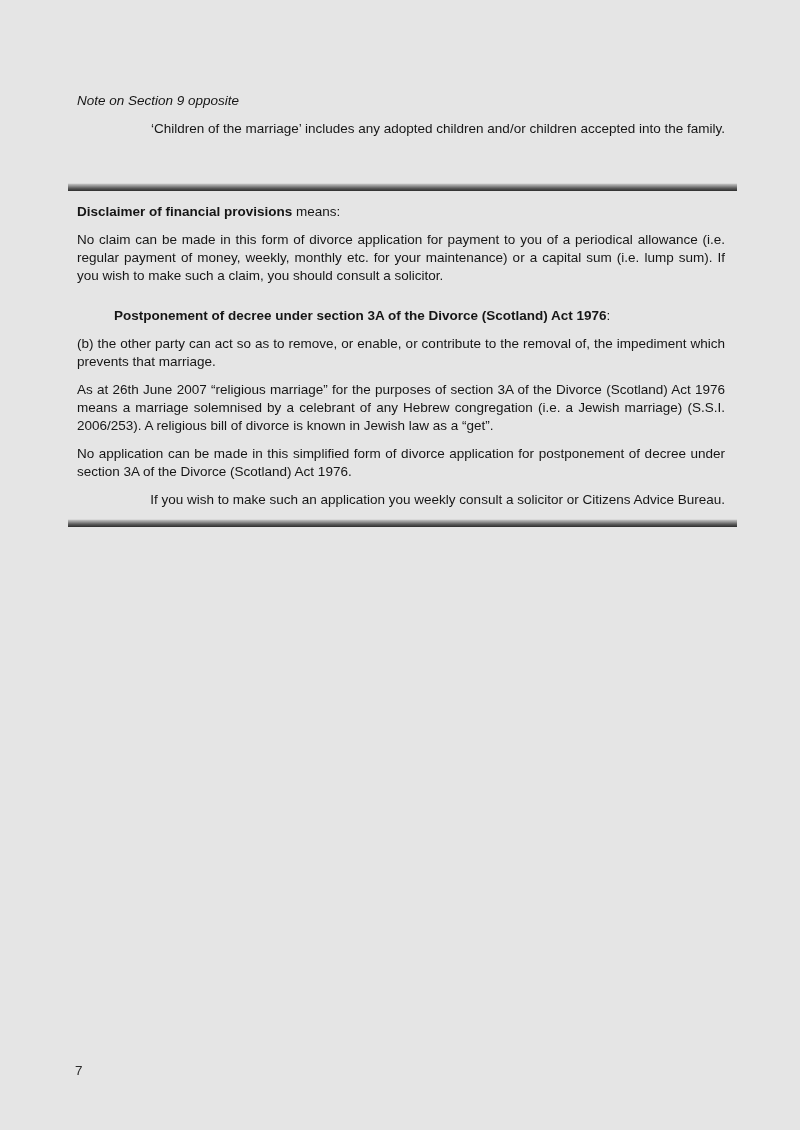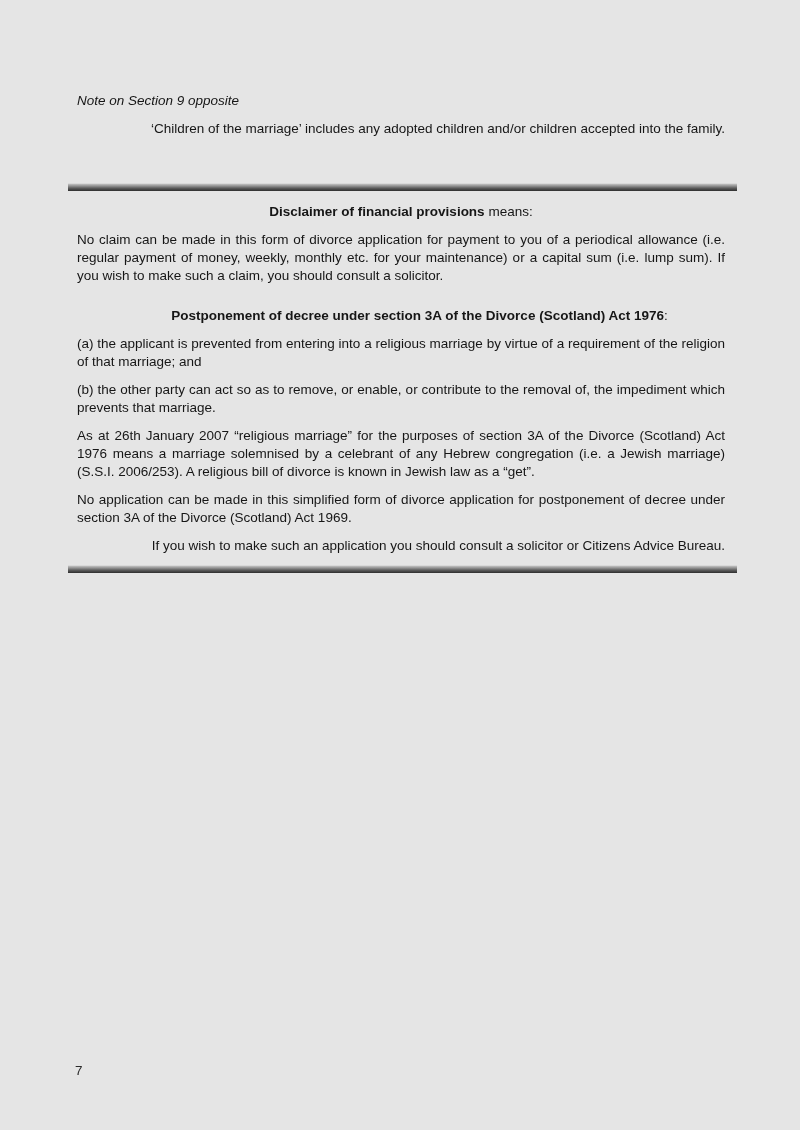"Disclaimer of financial provisions" .heading-line { text-align: center -> left }
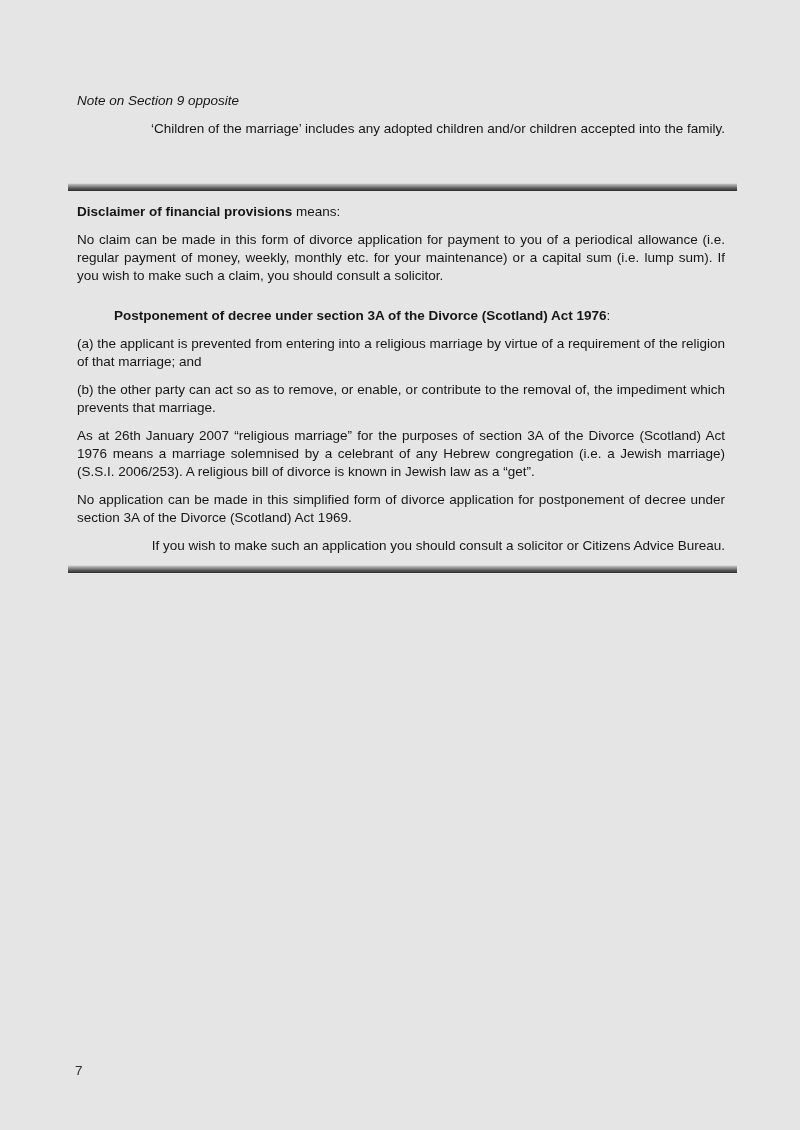"(a) the applicant is prevented" p.body-text { html: <p>(a) the applicant is prevented from entering into a religious marriage by virtue of a requirement of the religion of that marriage; and</p> -> none }
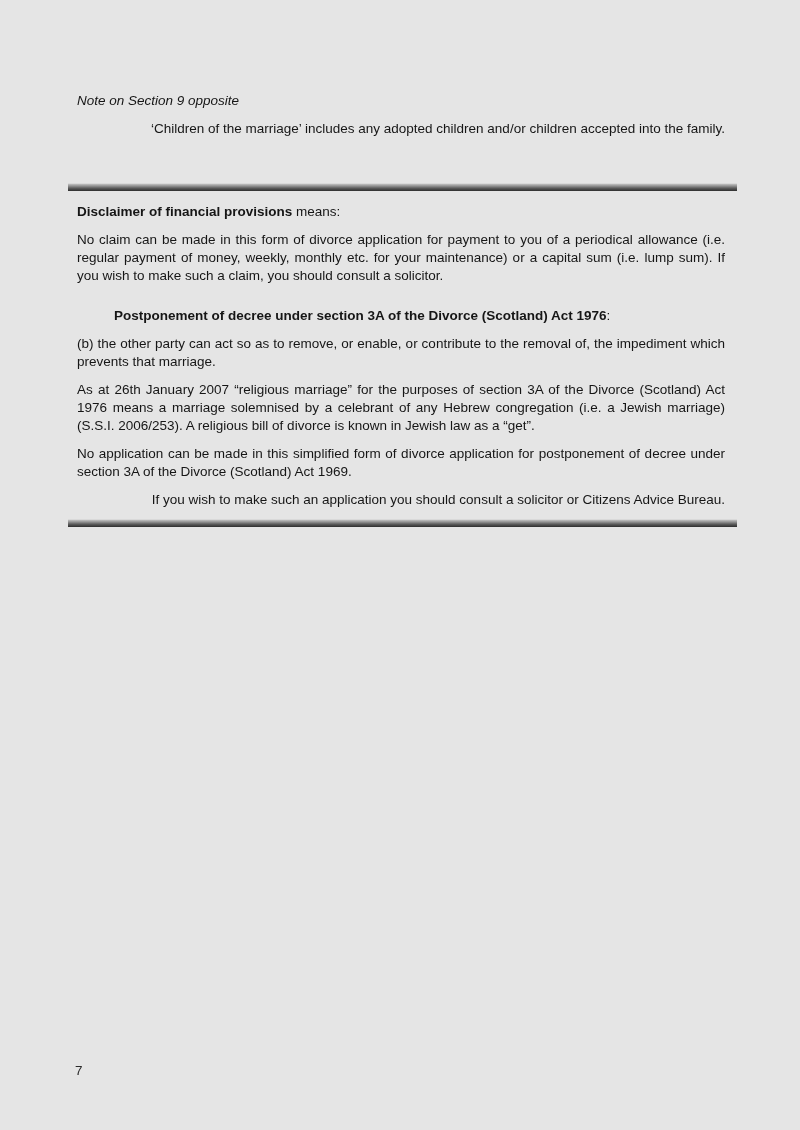"As at 26th January 2007" p.body-text { text: January -> June }
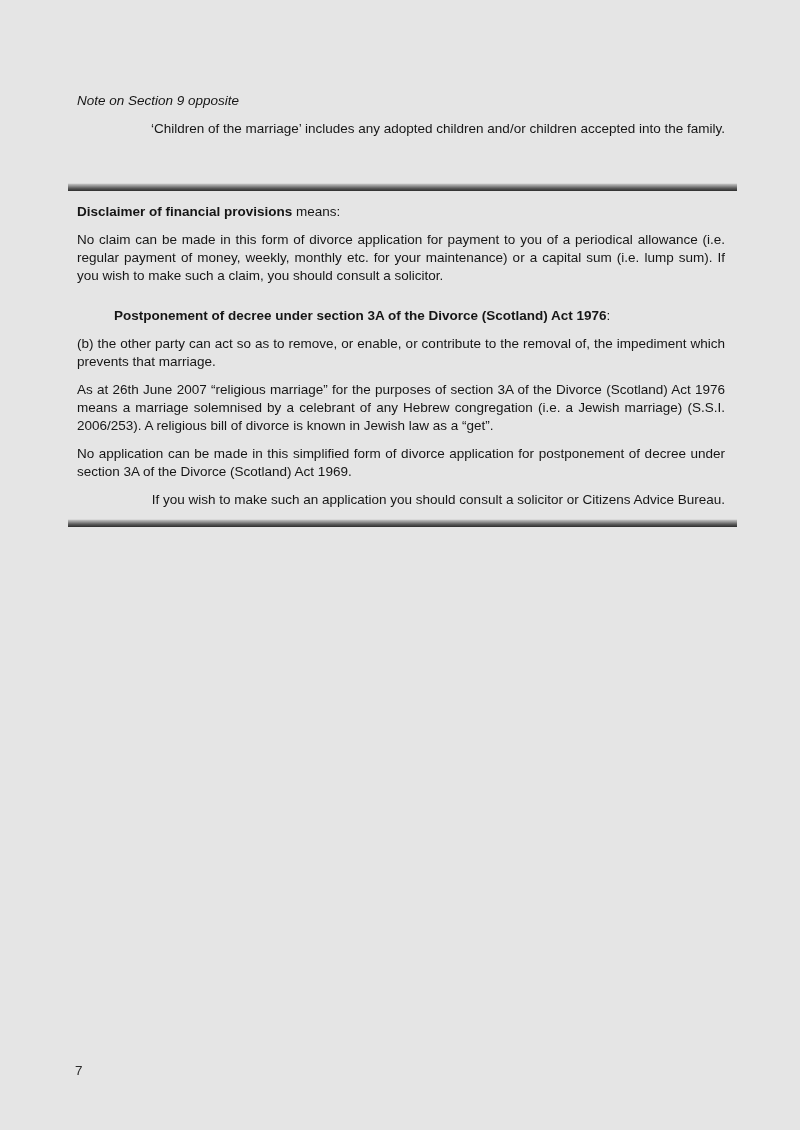"No application can be made" p.body-text { text: 1969 -> 1976 }
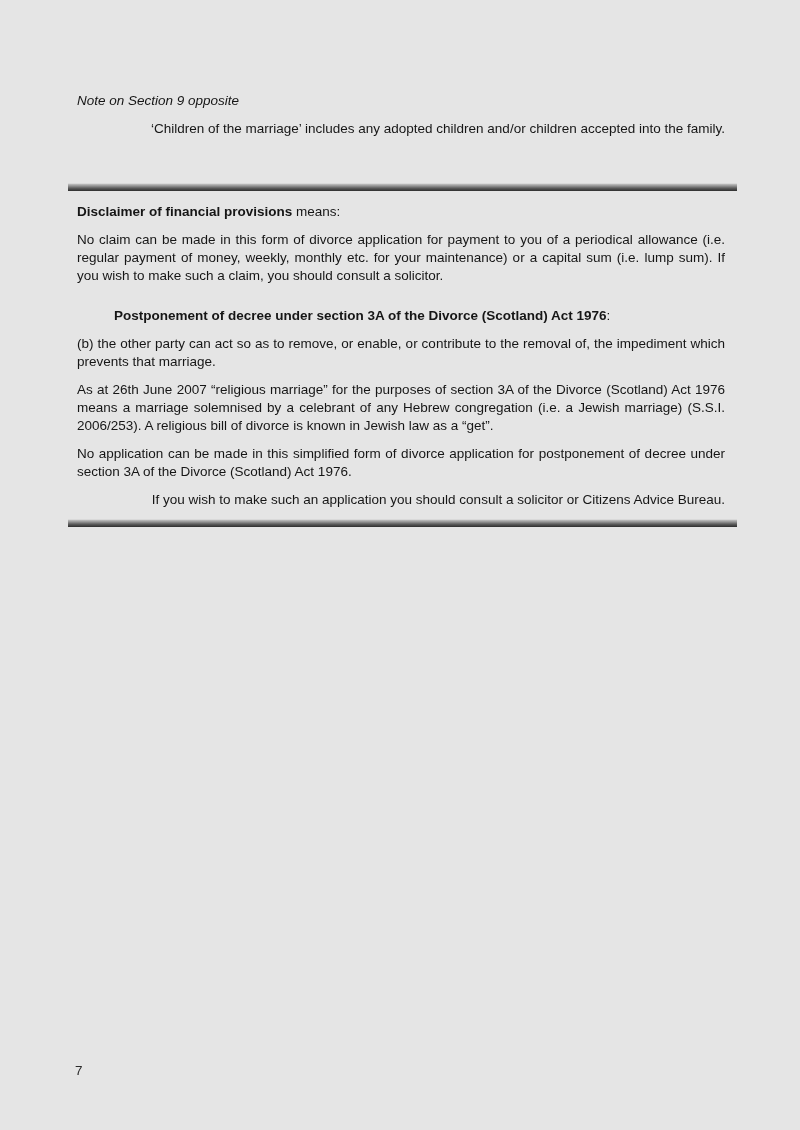"If you wish to make" p.body-text { text: should -> weekly }
